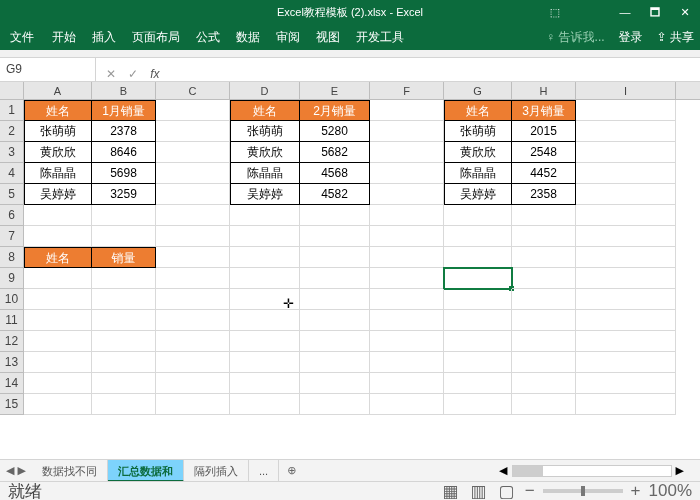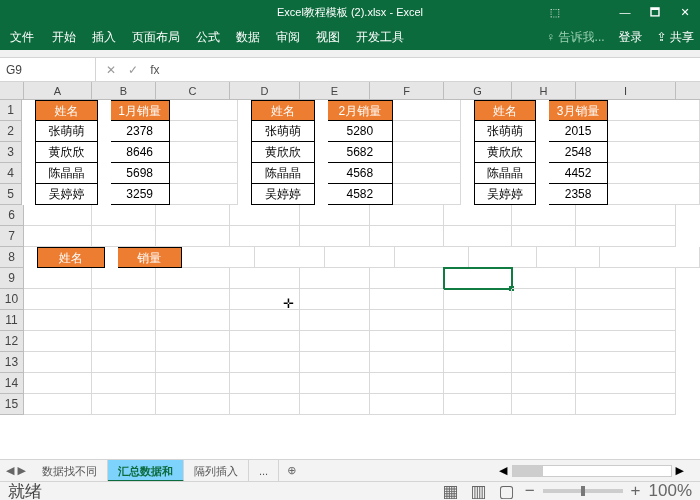"G9" .namebox-bar { align-items: center -> flex-end }
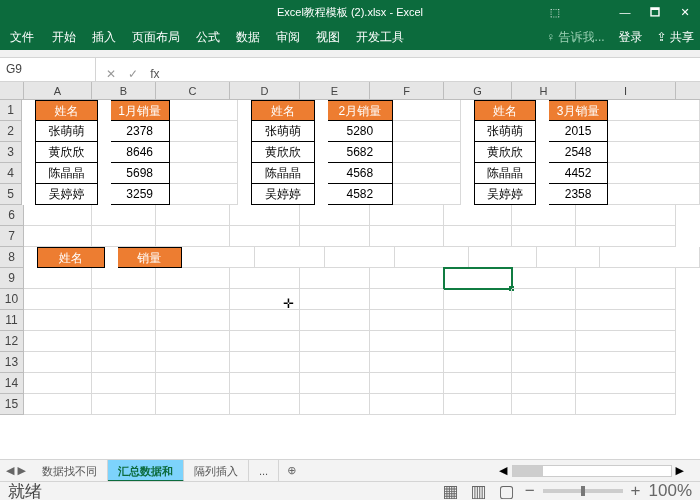"fx" .fx { font-style: none -> italic }
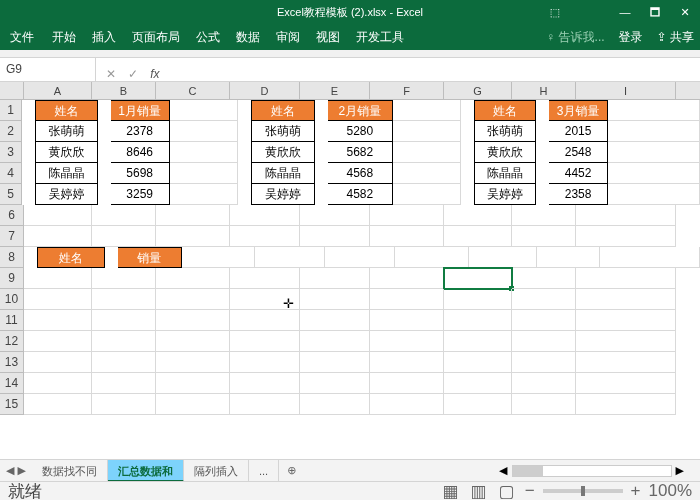"姓名" .thick { margin-left: 13px -> none }
